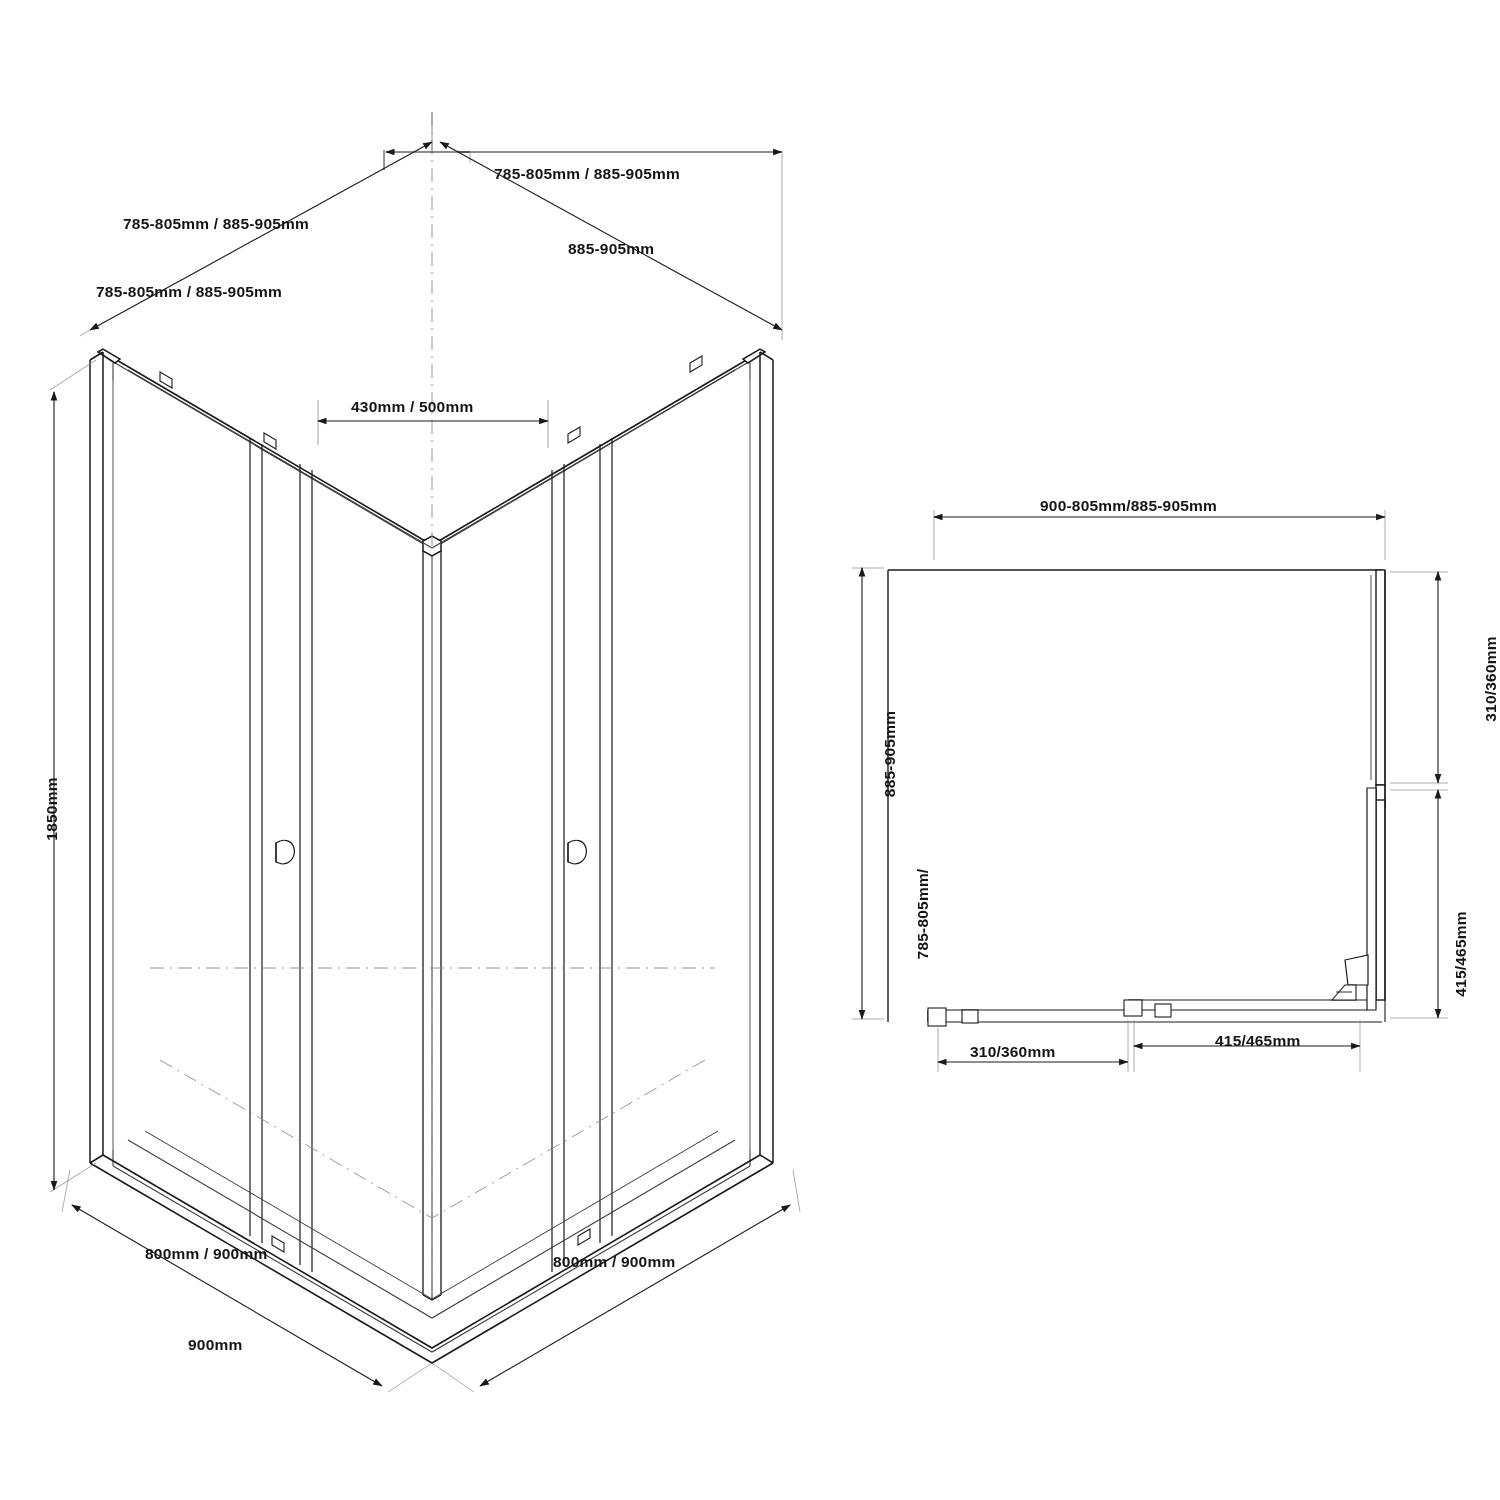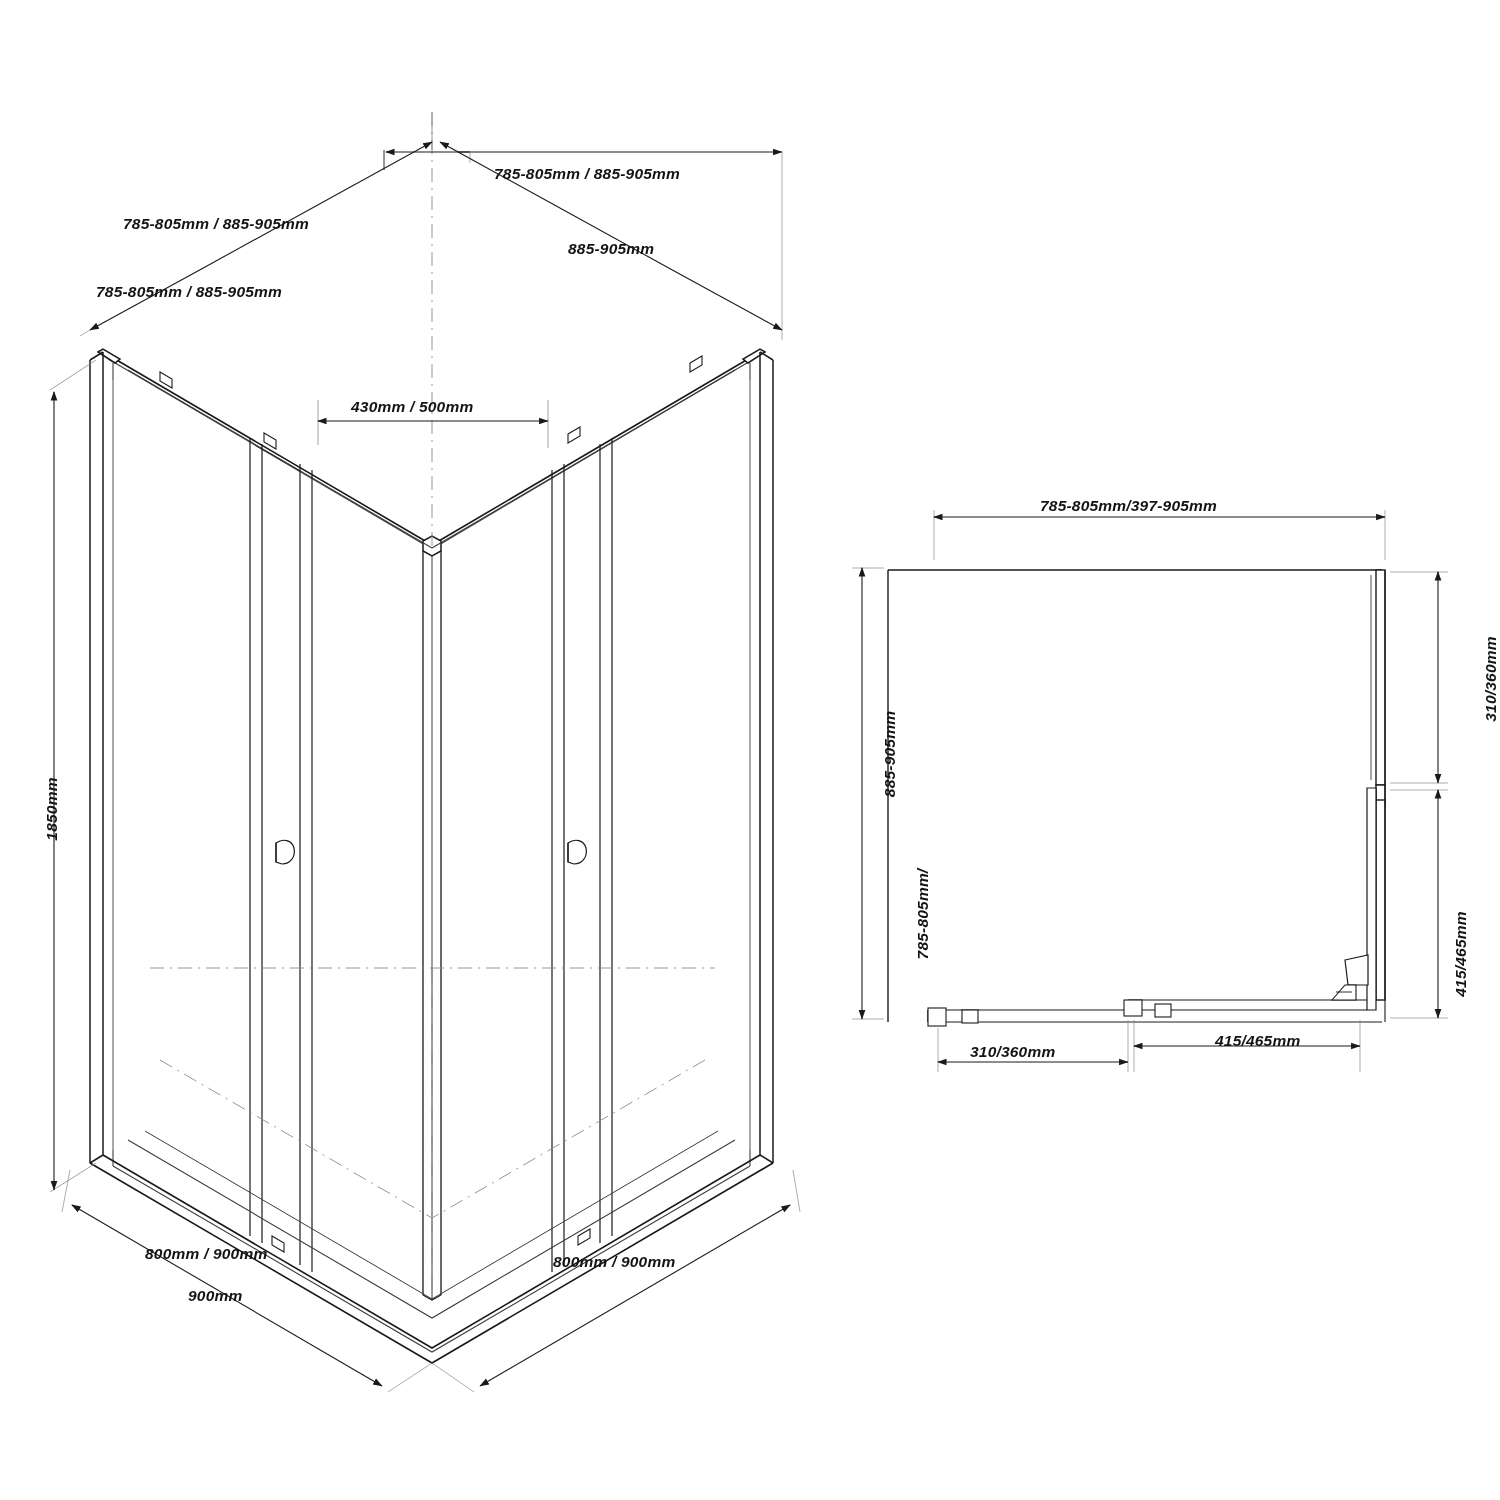"785-805mm / 885-905mm" #stage { font-style: italic -> none }
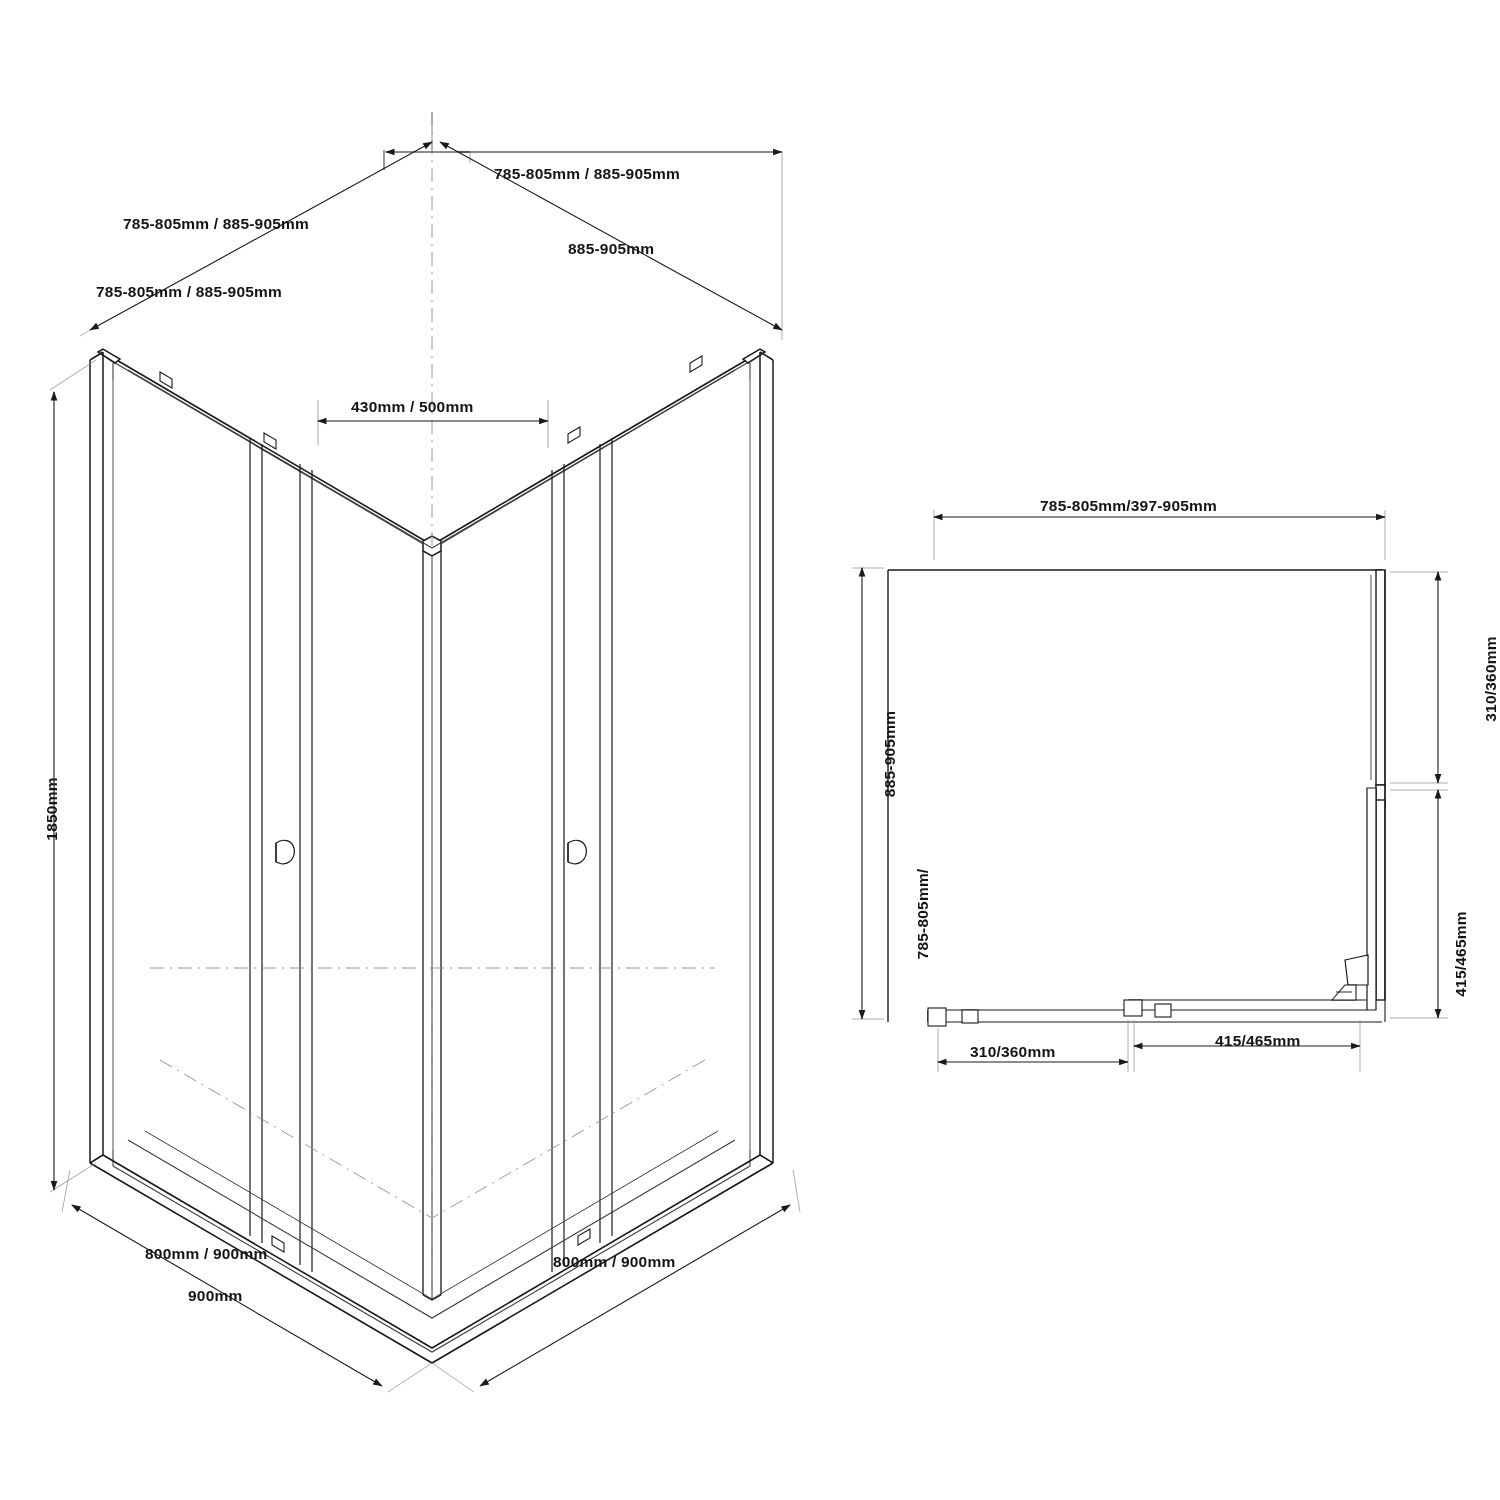"785-805mm/397-905mm" div.lbl { text: 785-805mm/397-905mm -> 900-805mm/885-905mm }
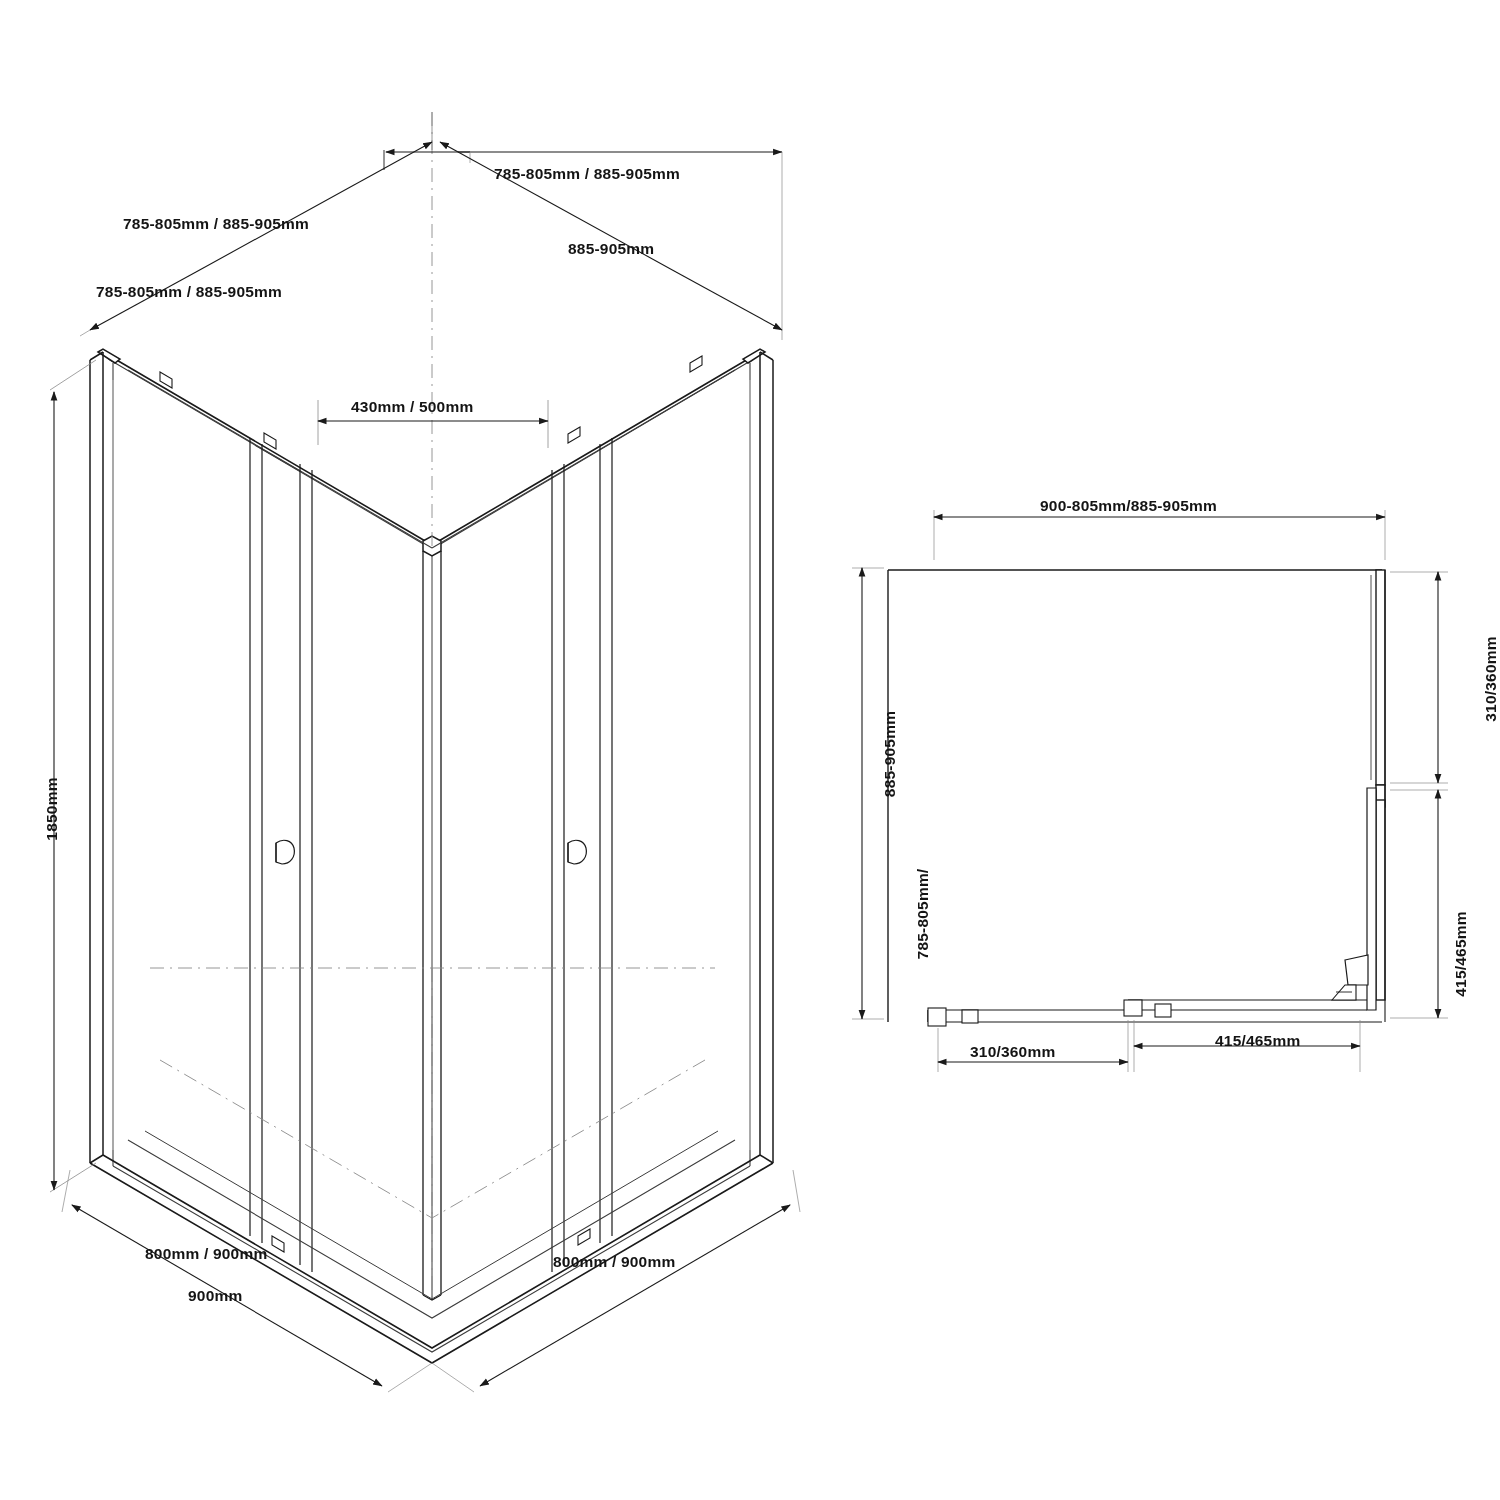"900mm" div.lbl { top: 1287px -> 1336px }
